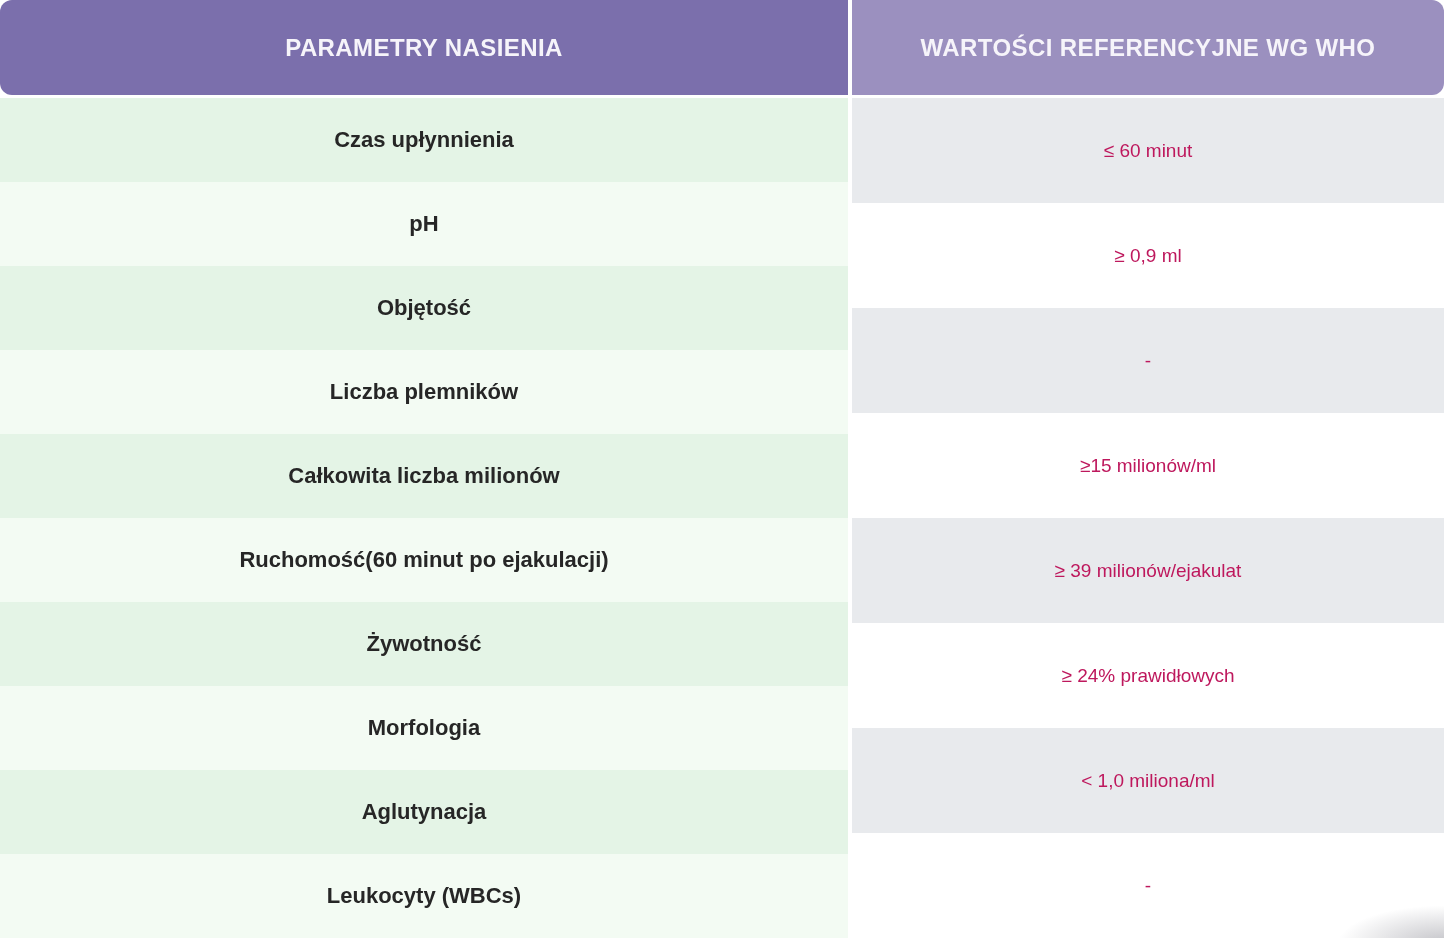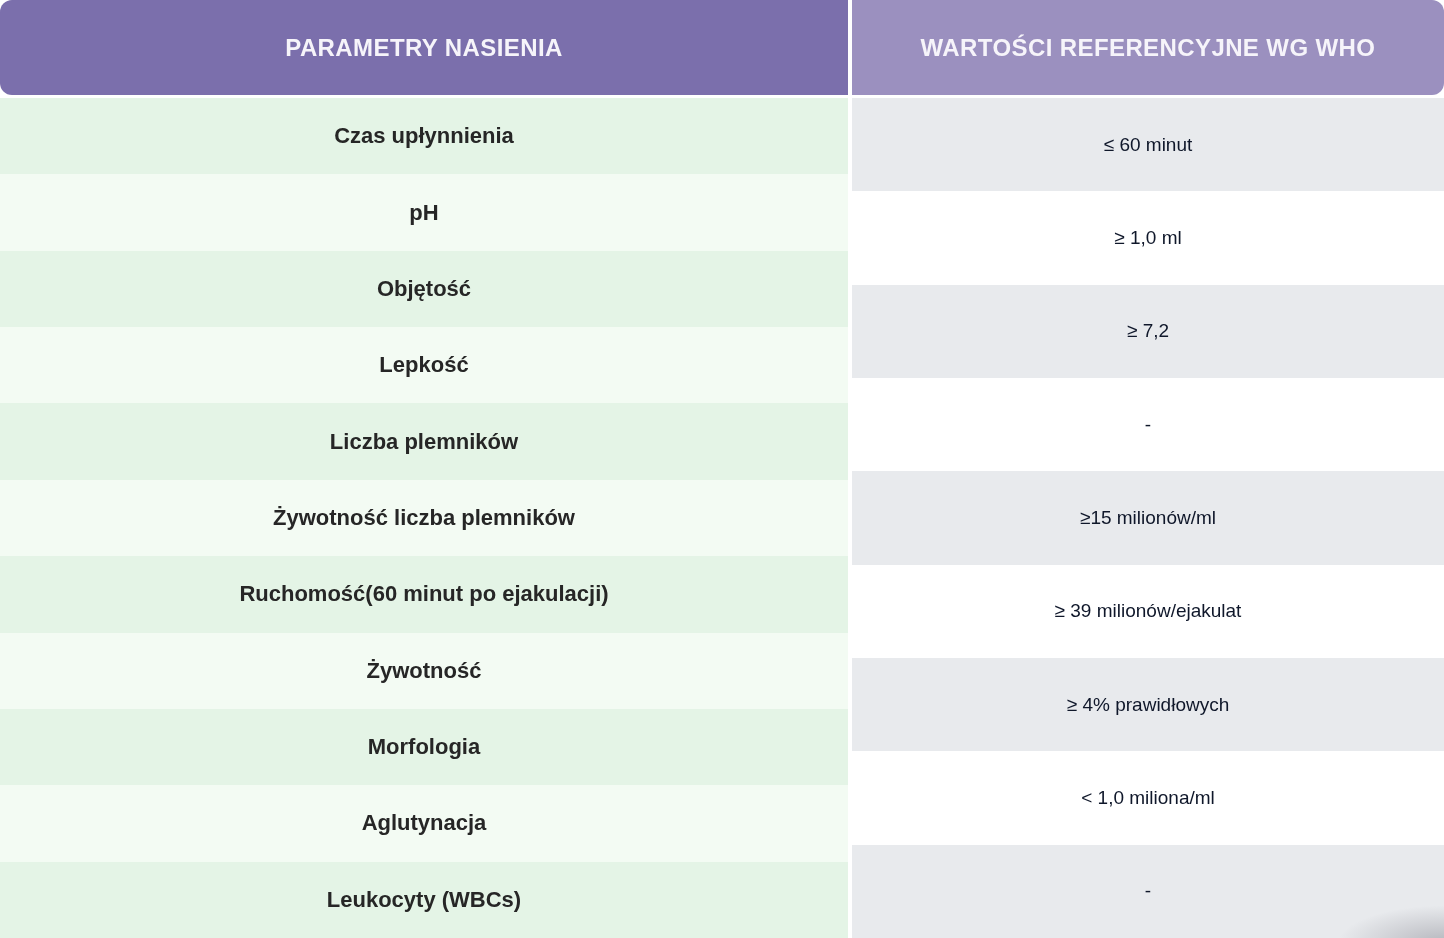"≤ 60 minut" .cell-value { color: #0f172a -> #be185d }
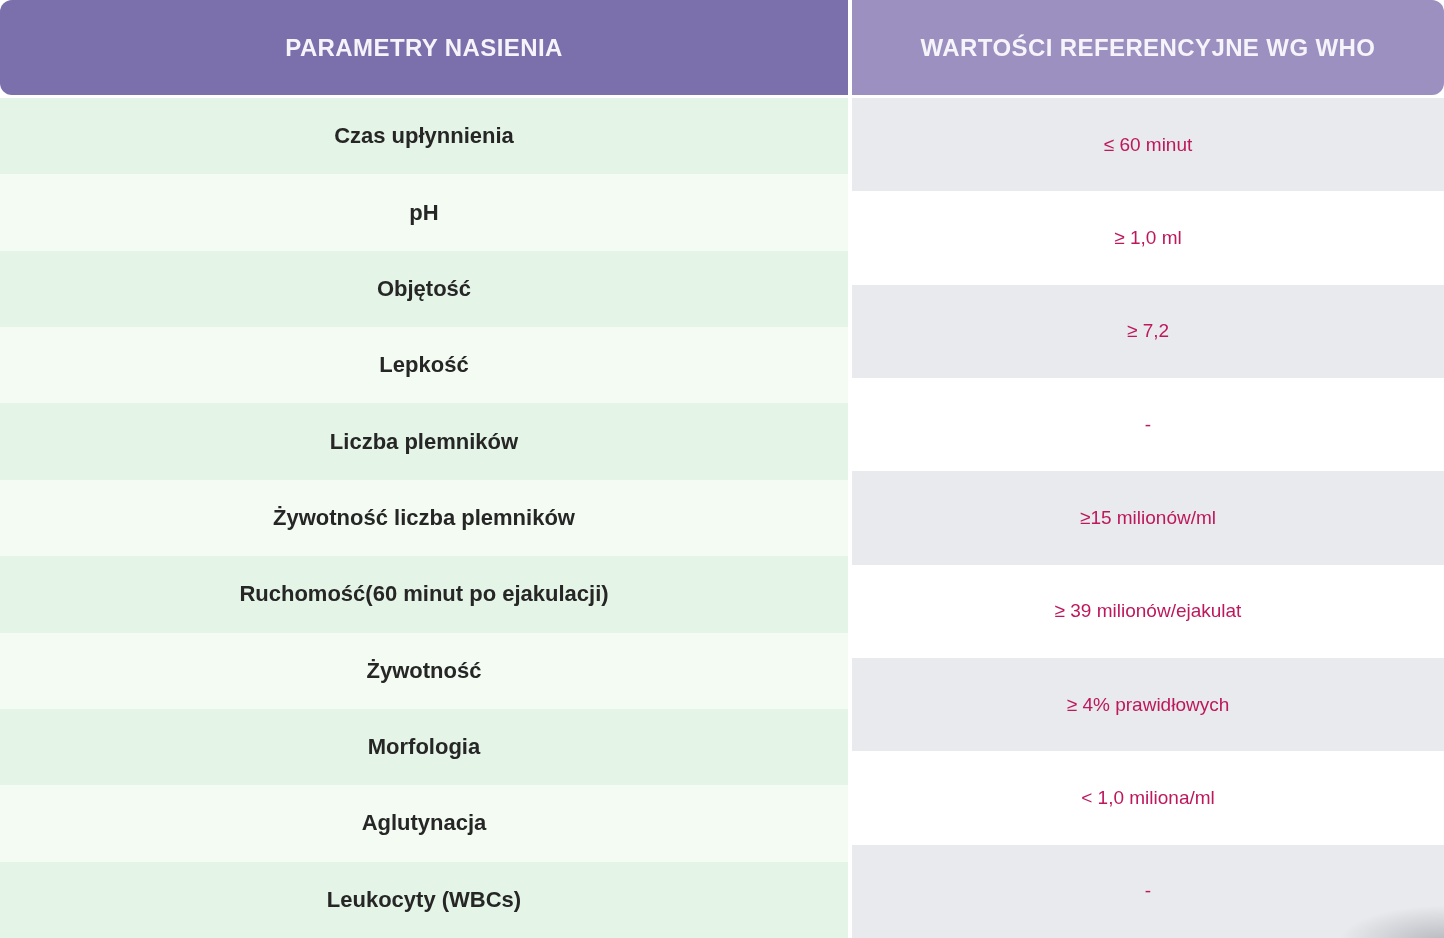"≥ 1,0 ml" div.cell { text: 1,0 -> 0,9 }
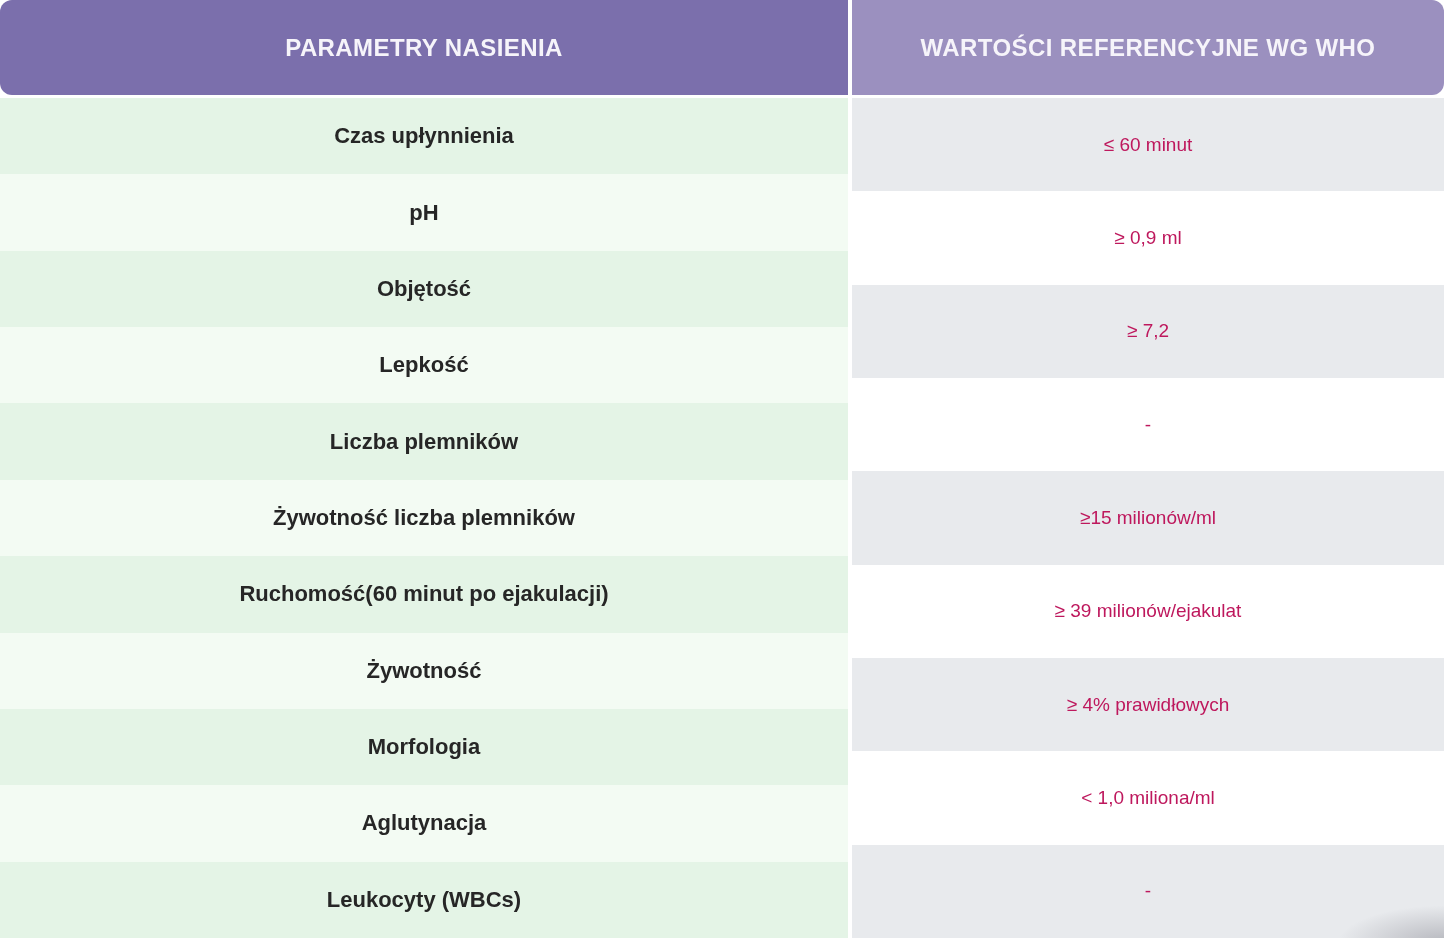"≥ 7,2" div.cell { html: <div>≥ 7,2</div> -> none }
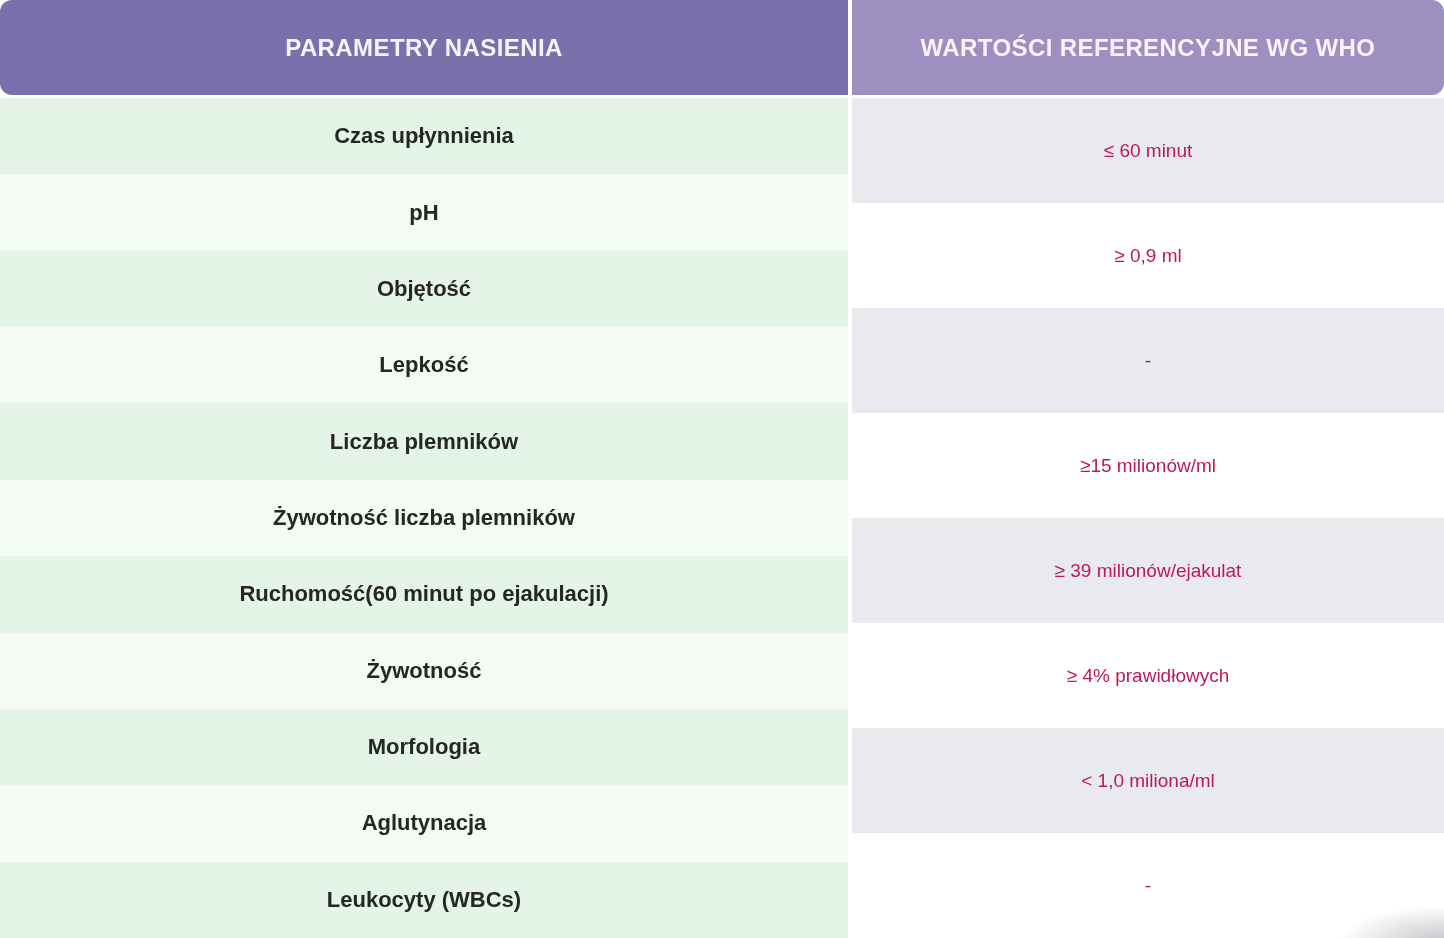"Lepkość" div.cell { html: <div>Lepkość</div> -> none }
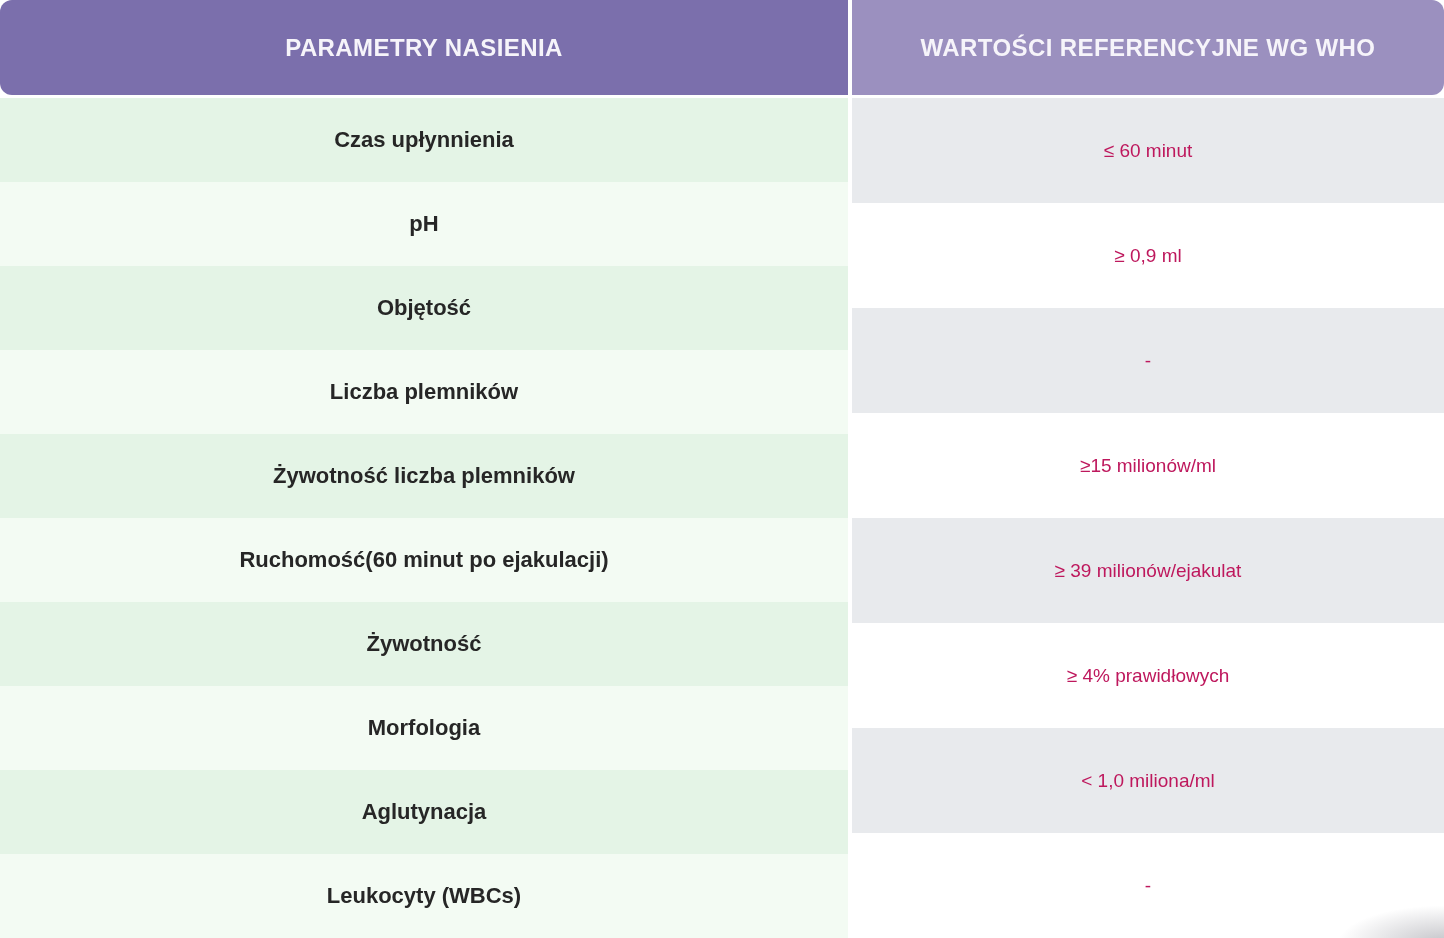"Żywotność liczba plemników" div.cell { text: Żywotność liczba plemników -> Całkowita liczba milionów }
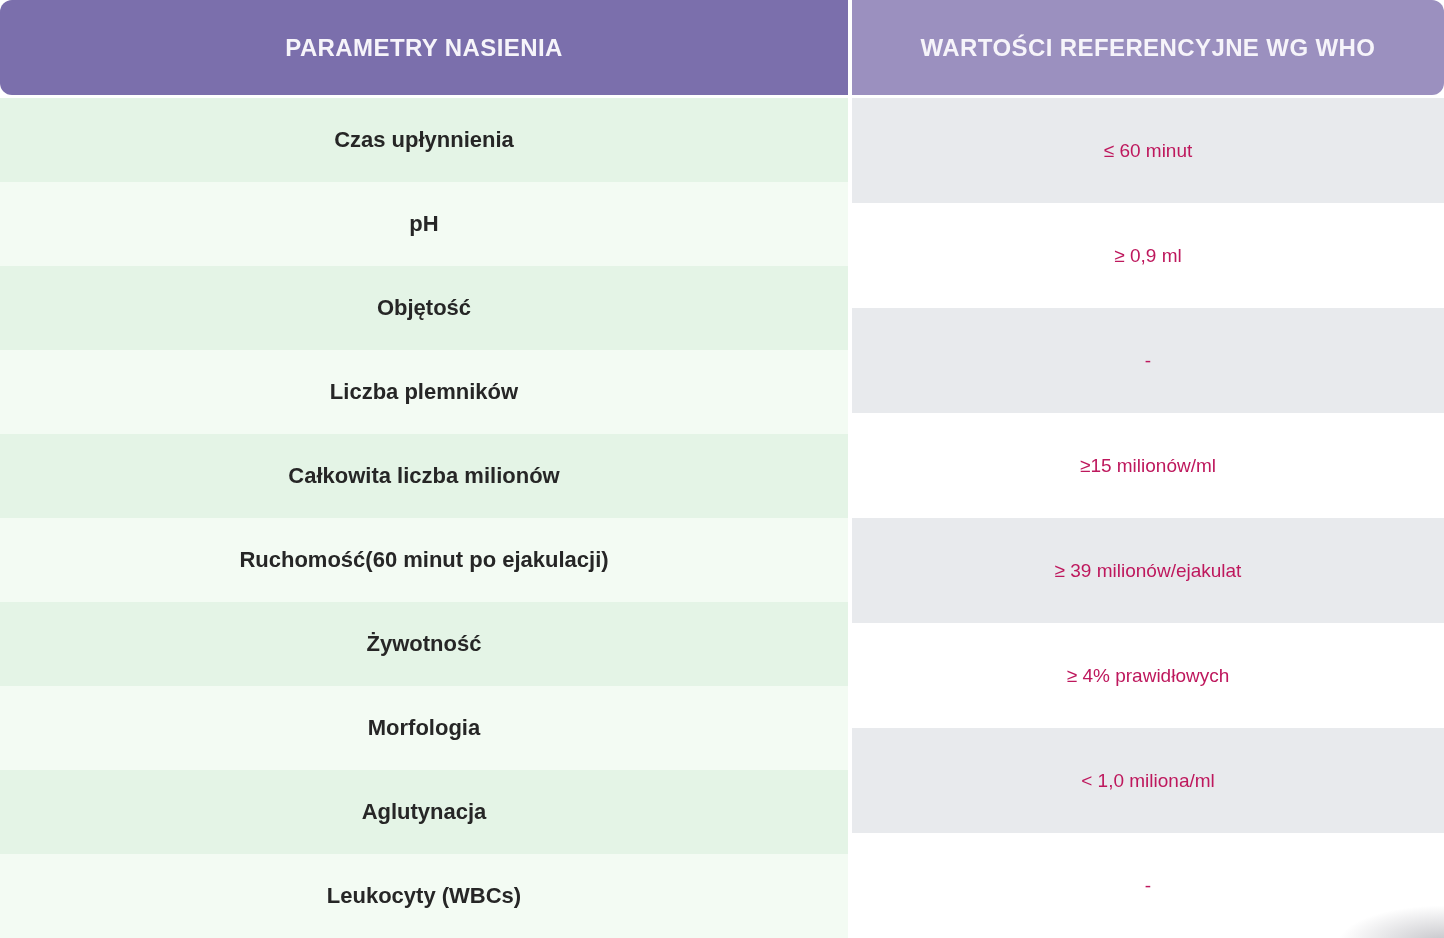"≥ 4% prawidłowych" div.cell { text: 4% -> 24% }
